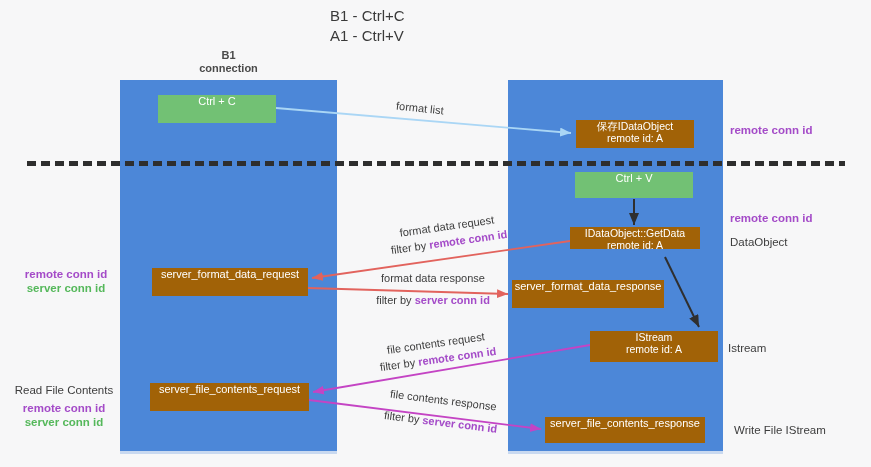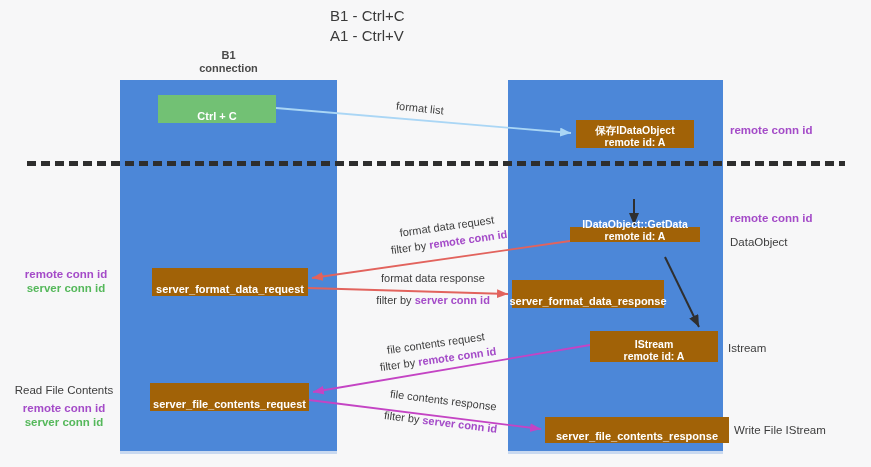"Ctrl + C" .box { font-weight: bold -> none; justify-content: flex-end -> flex-start }
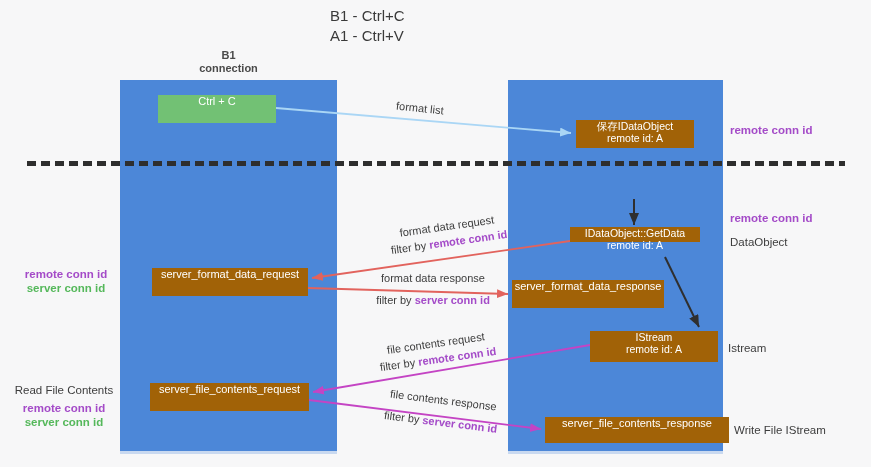"Ctrl + V" div.box { html: none -> <div> <div>Ctrl + V</div> </div> }
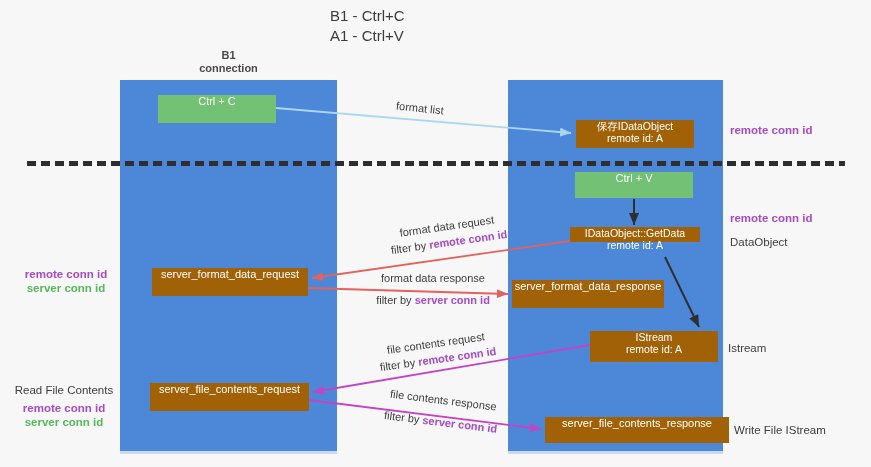"IDataObject::GetData" div.box { height: 15px -> 22px }
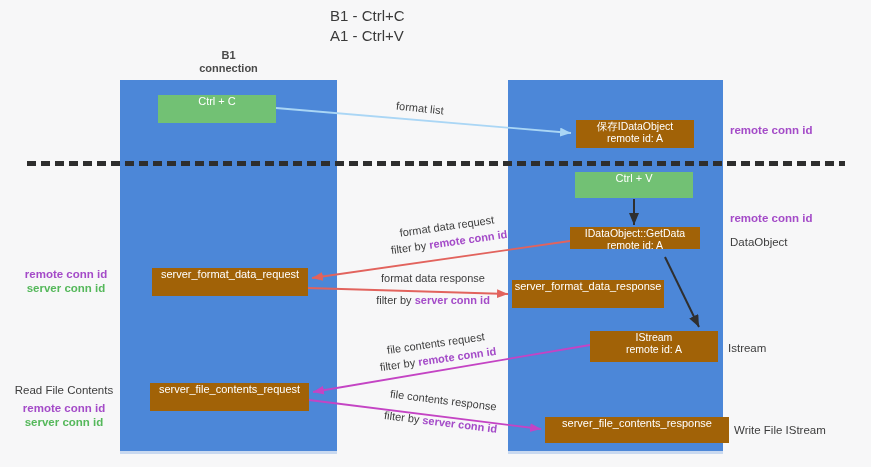"server_file_contents_response" div.box { width: 184px -> 160px }
